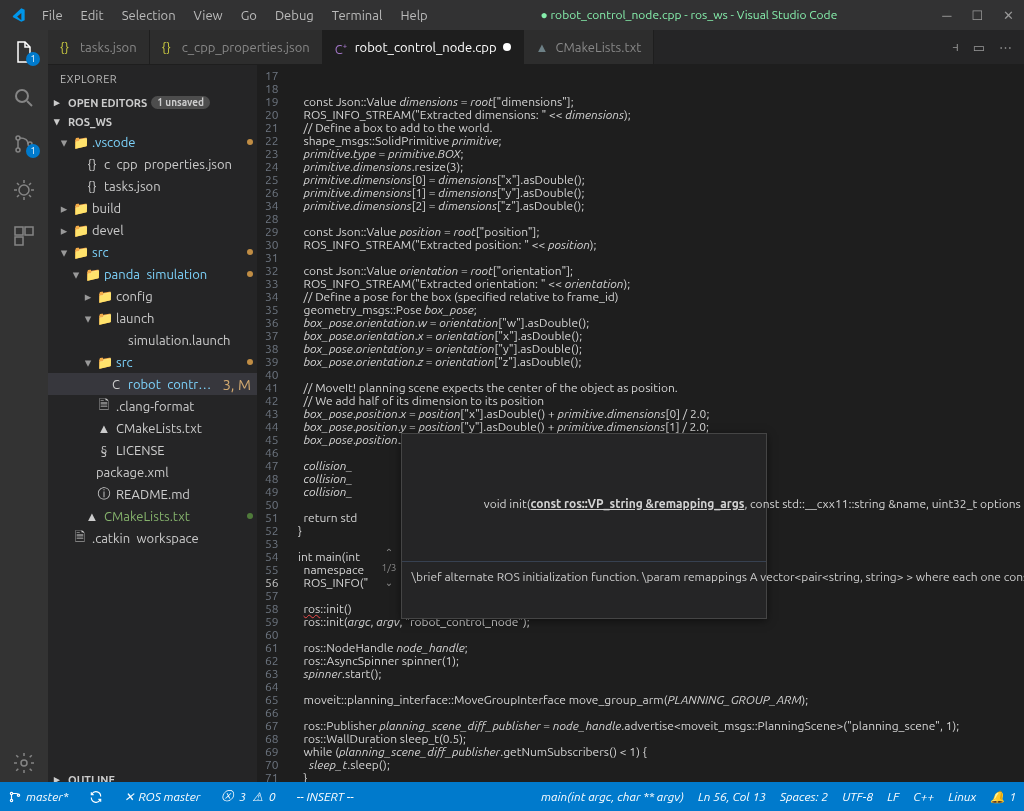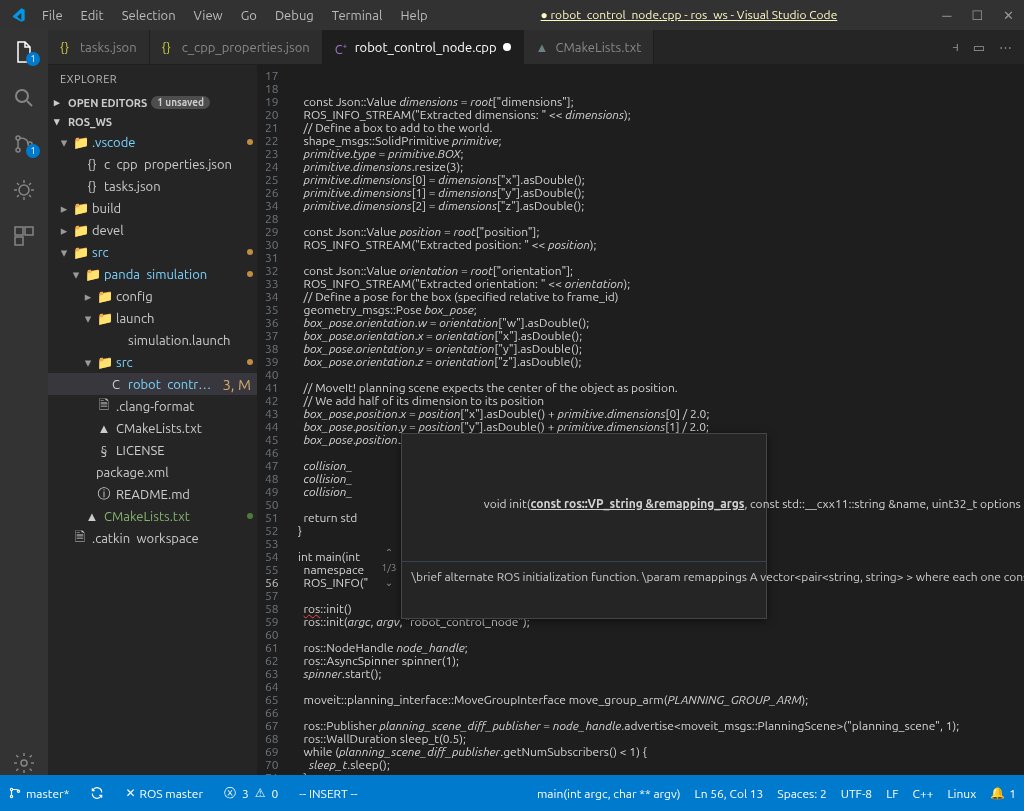"● robot_control_node.cpp - ros_ws -" .title-center { color: #fef9c3 -> #86efac; text-decoration: underline -> none }
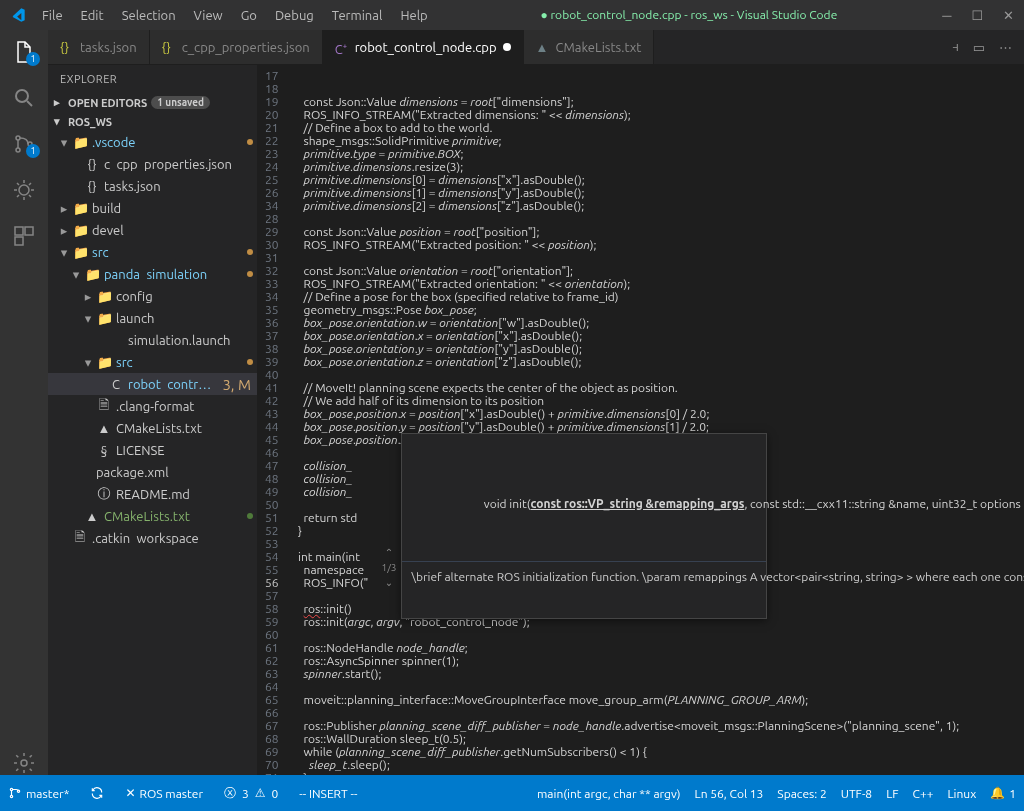"master*" .statusbar { font-style: none -> italic; height: 36px -> 29px }
